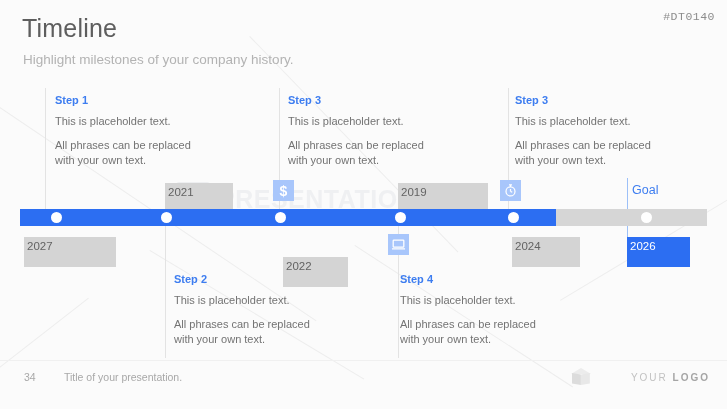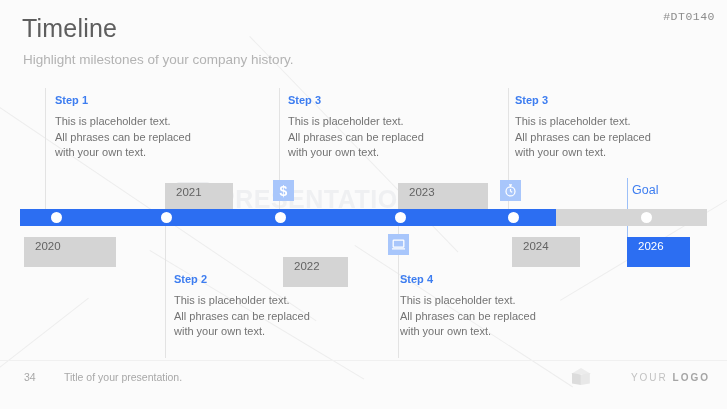"All phrases can be replaced" .step-line.gap { margin-top: none -> 8px }
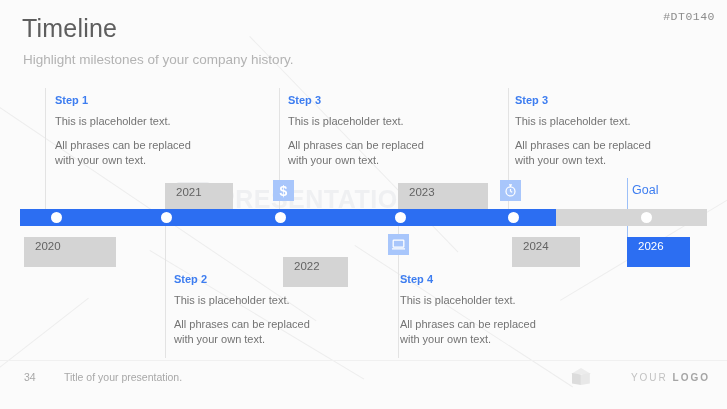"2021" .year { padding-left: 11px -> 3px }
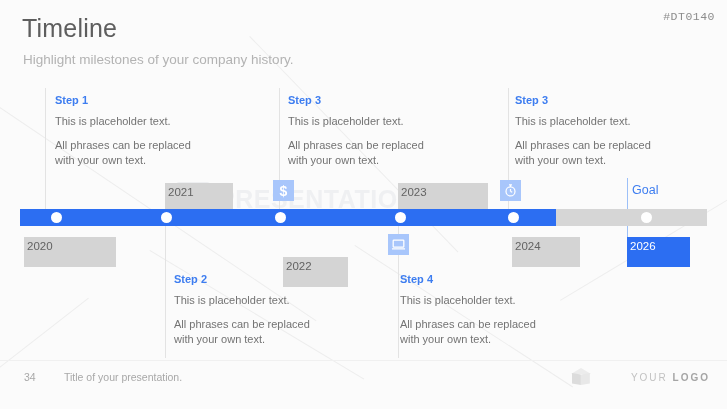"2023" div.year { text: 2023 -> 2019 }
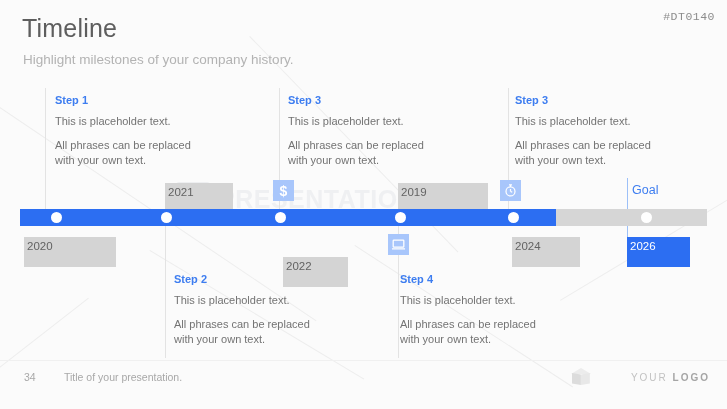"2020" div.year { text: 2020 -> 2027 }
